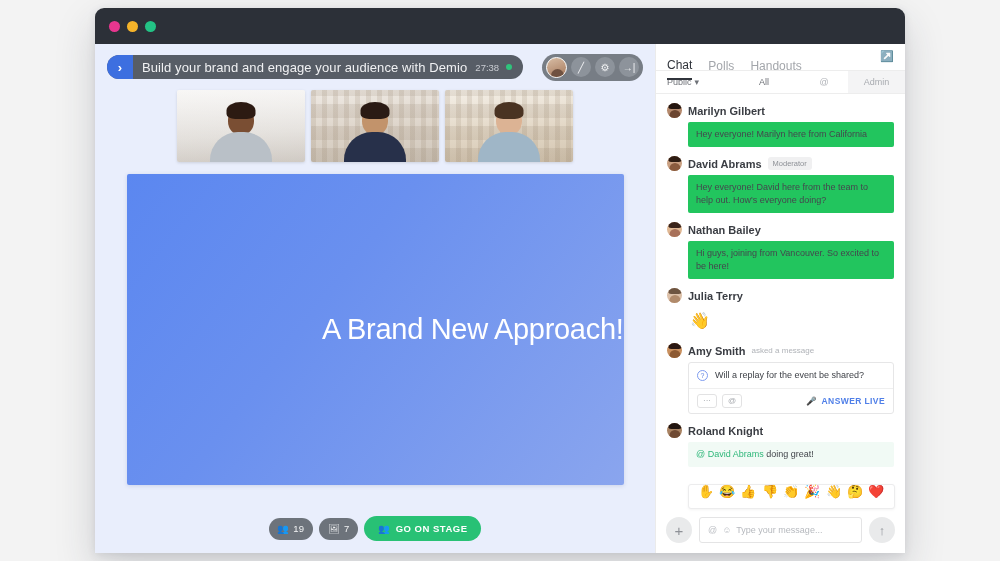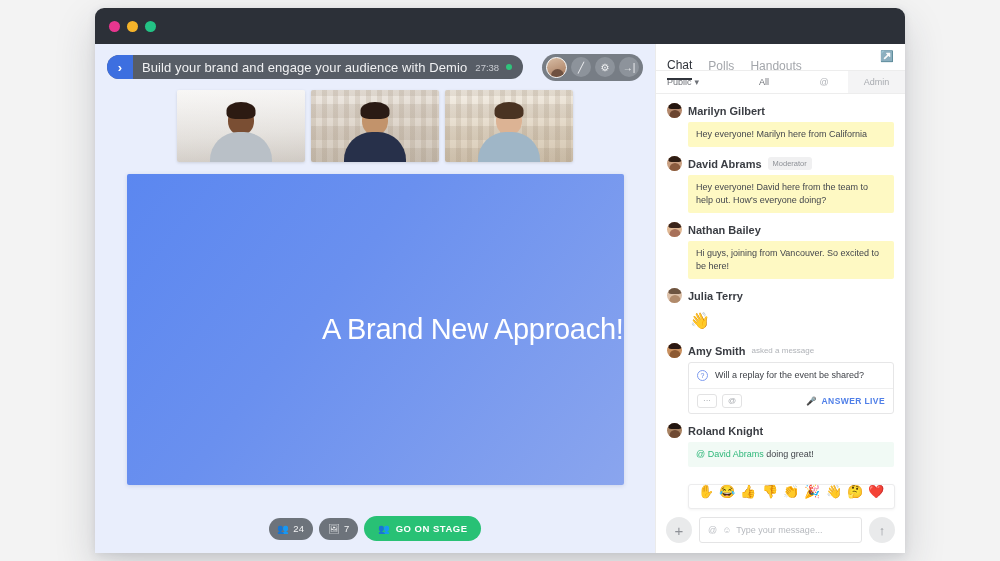"Hey everyone! Marilyn here from" .bubble { background: #fef9c3 -> #22c55e }
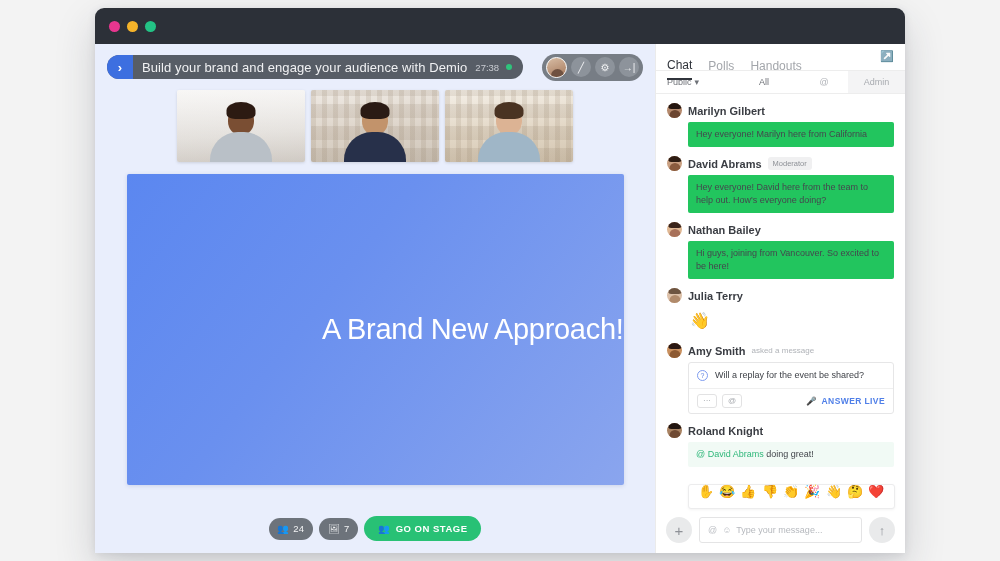"24" span { text: 24 -> 19 }
